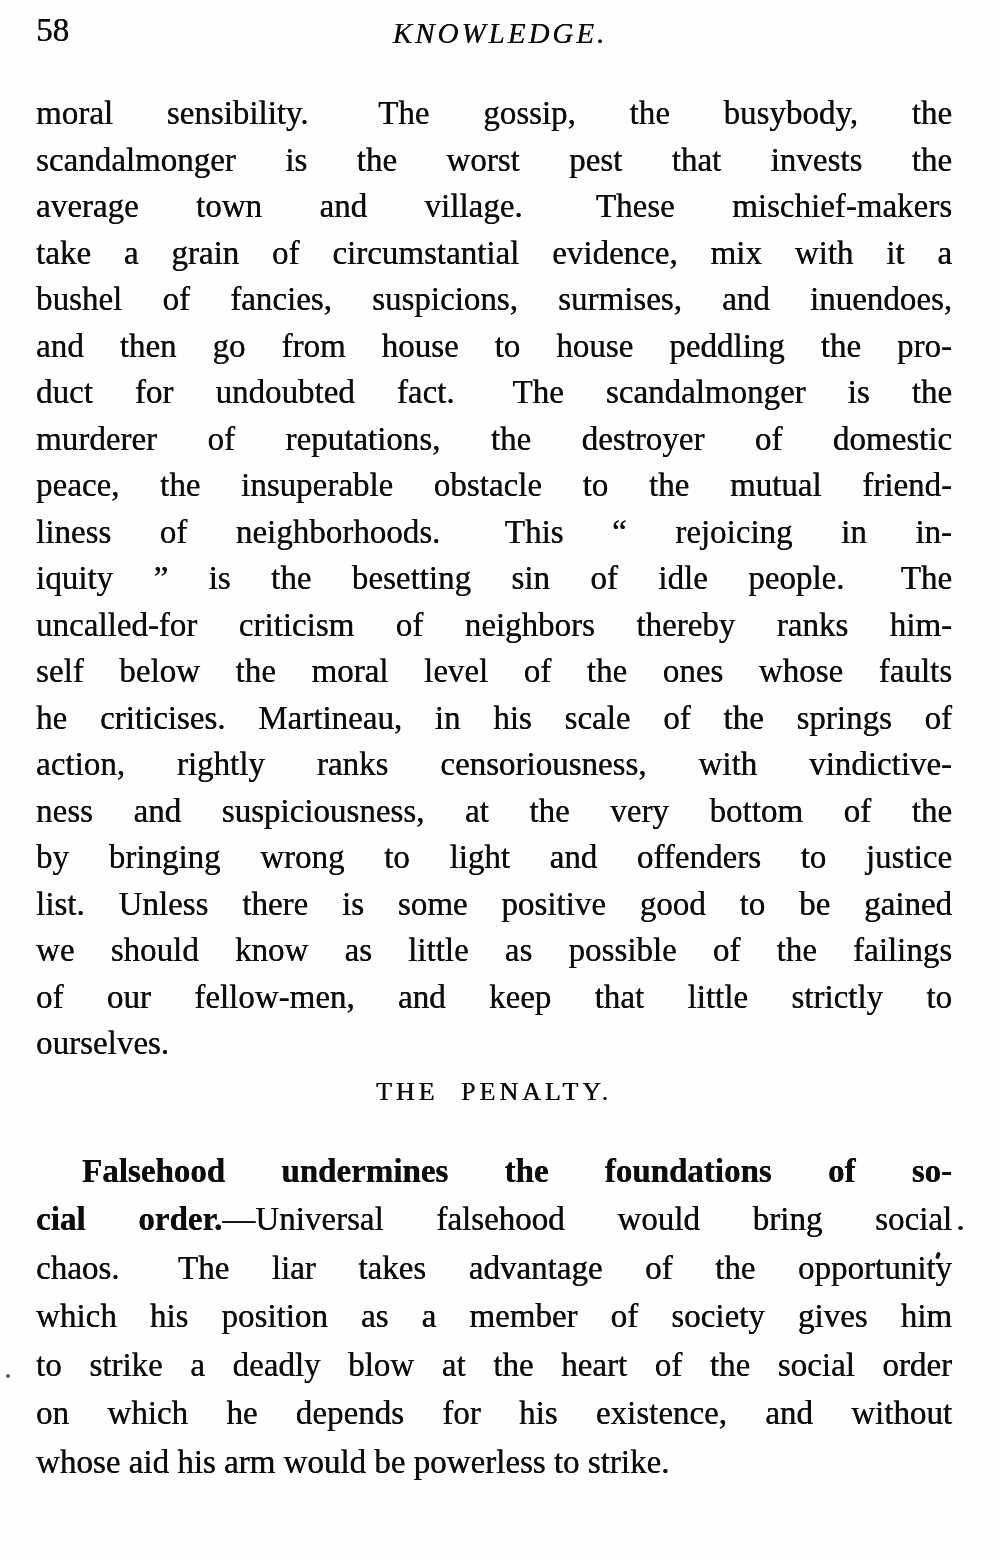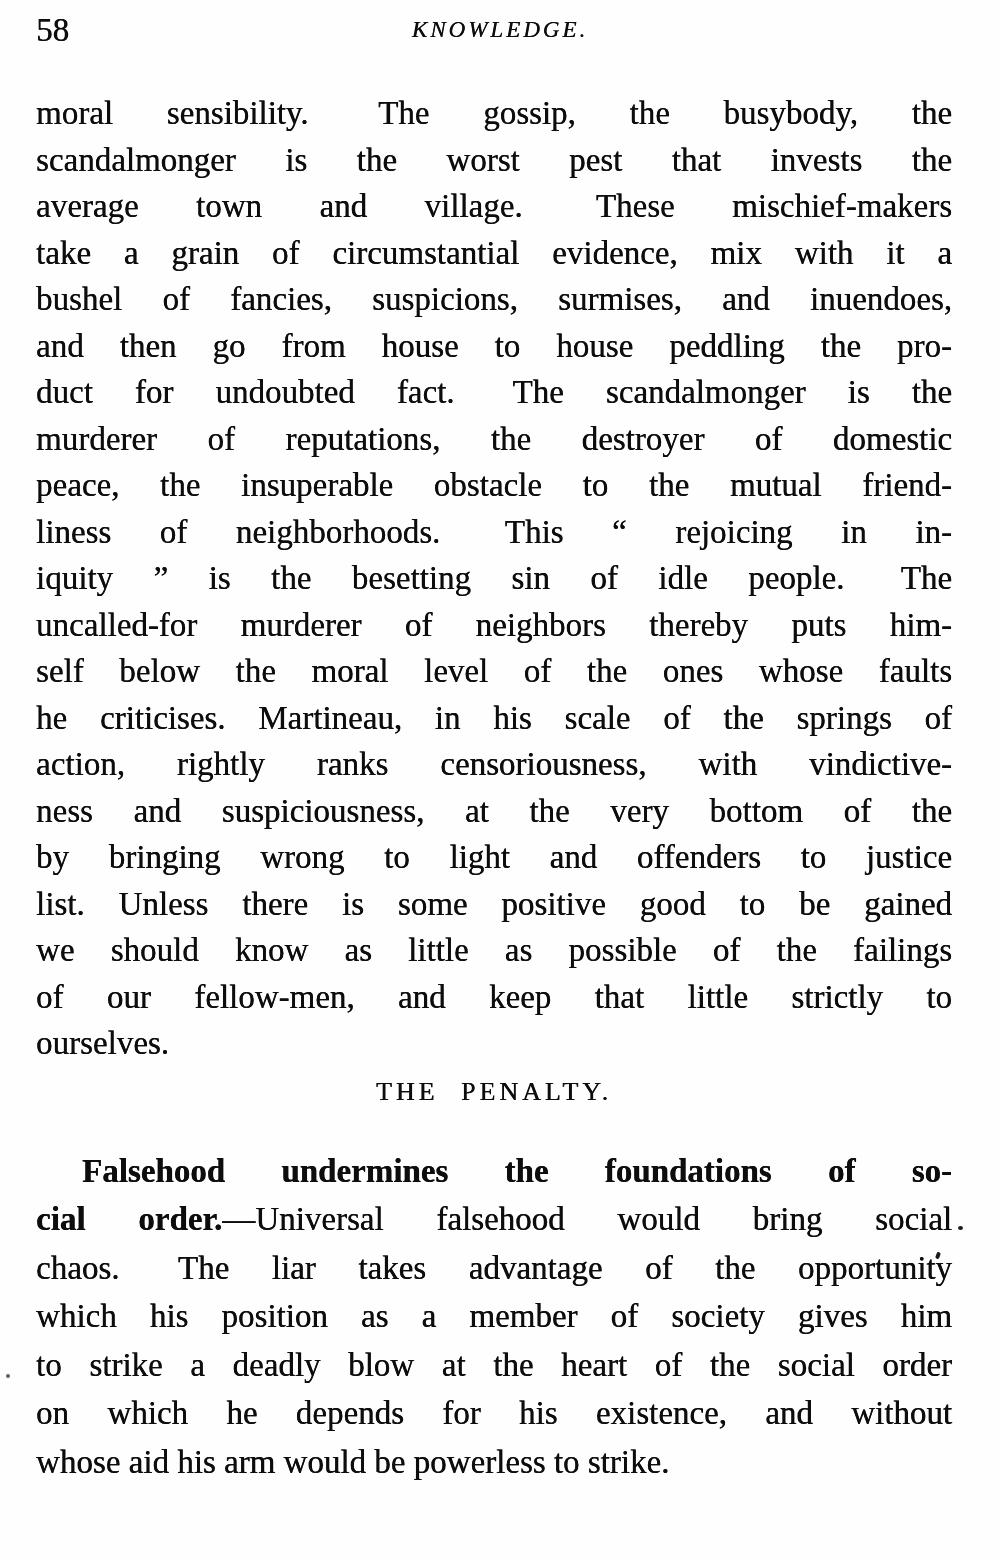"KNOWLEDGE." .running-title { font-size: 23px -> 29px }
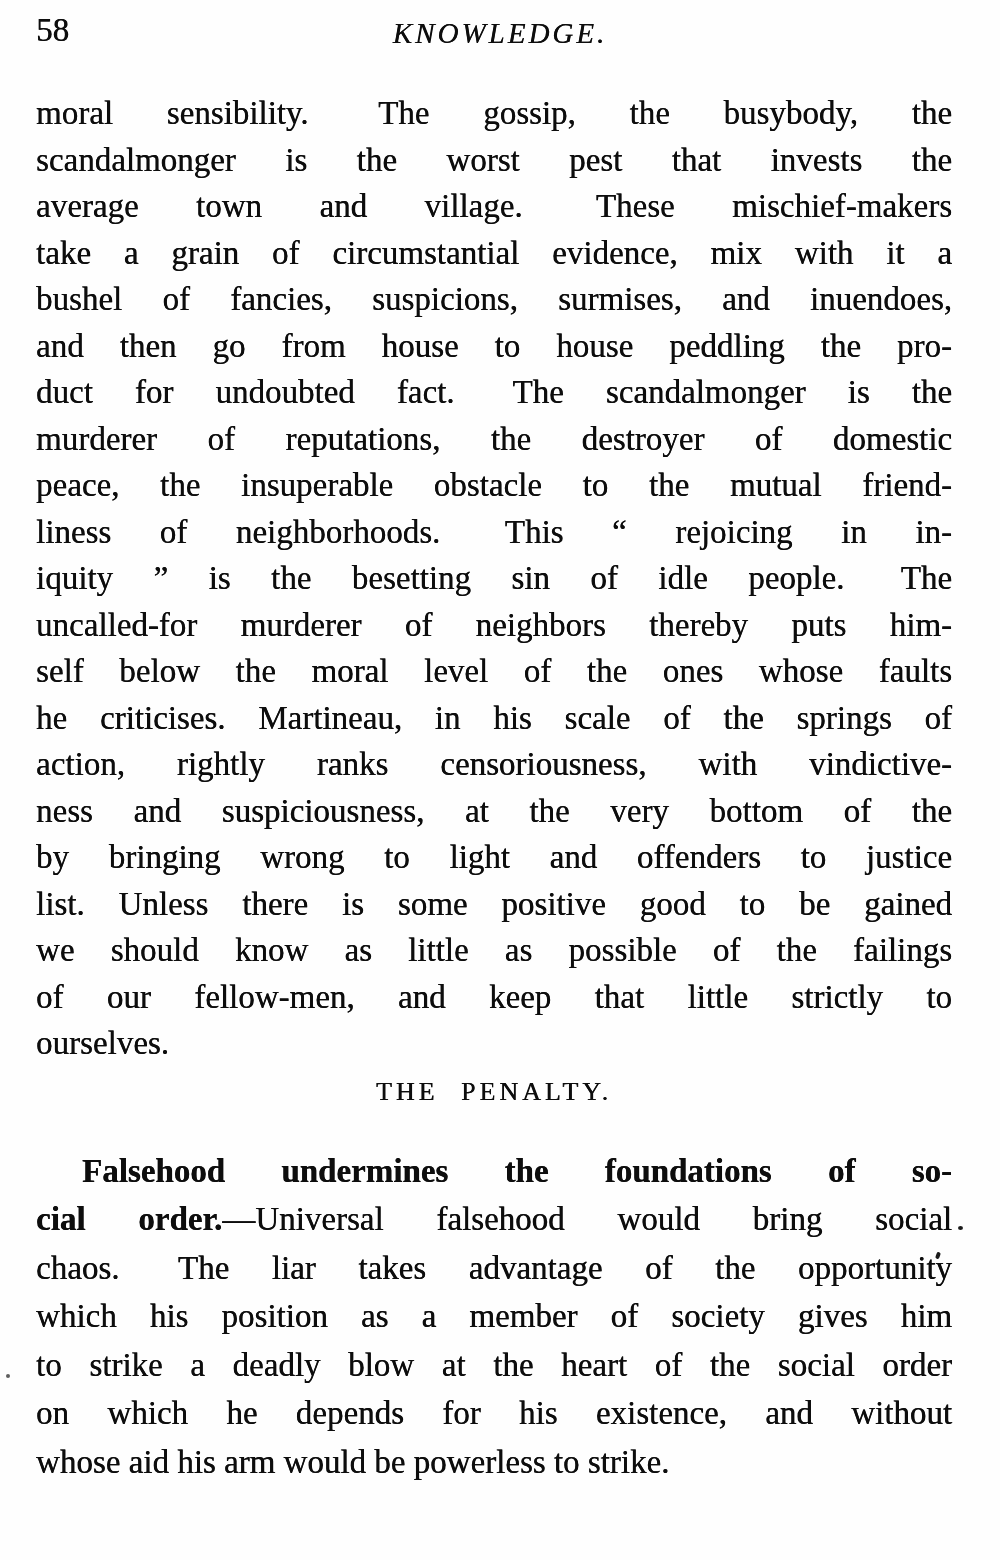"uncalled-for murderer of neighbors" div.line { text: murderer of neighbors thereby puts -> criticism of neighbors thereby ranks }
